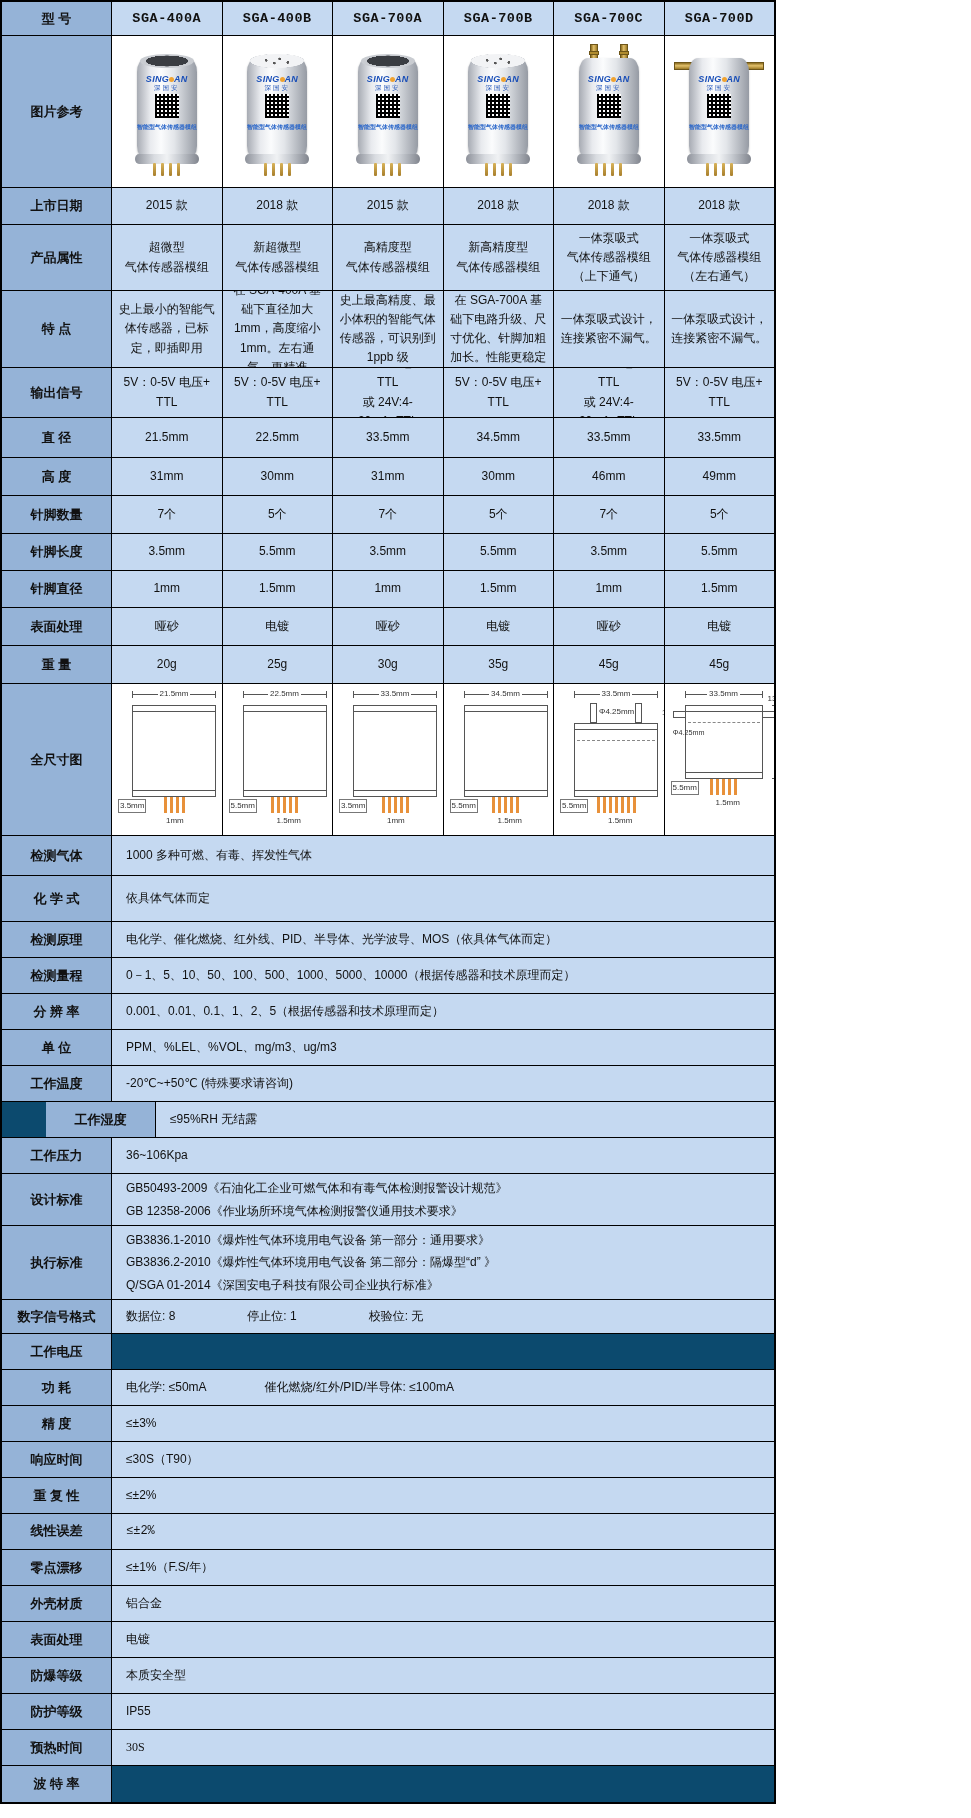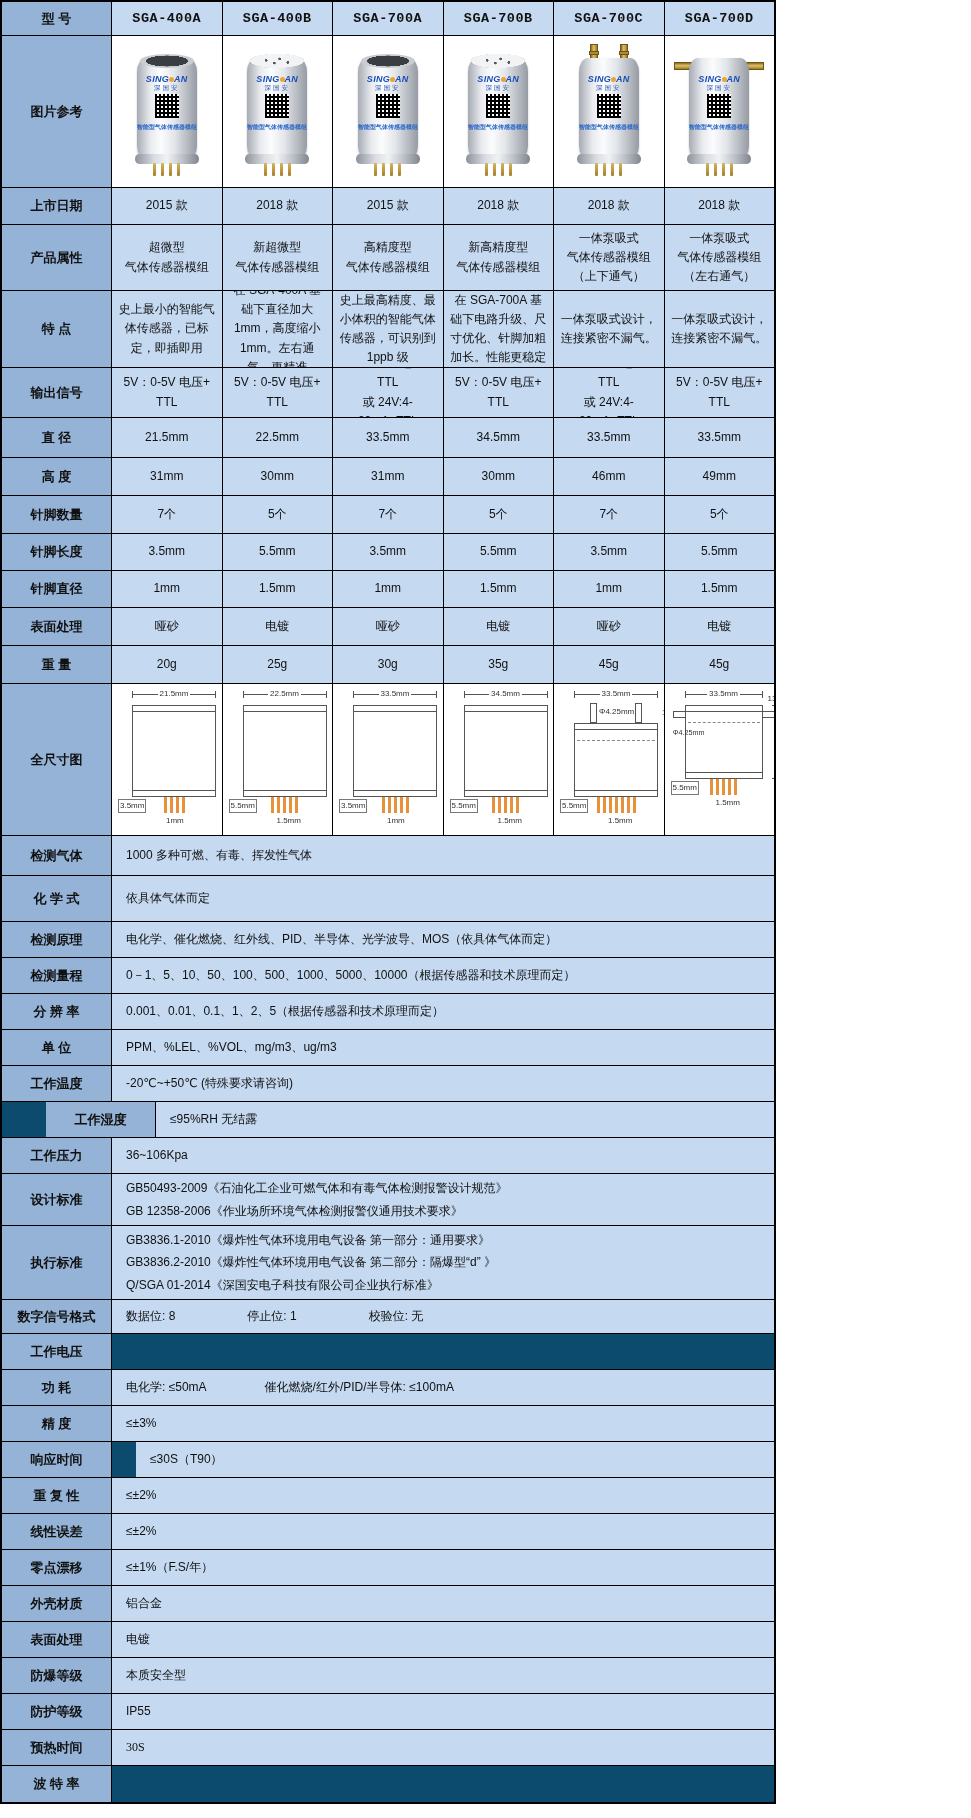"响应时间" div.row { gap: 24px -> none }
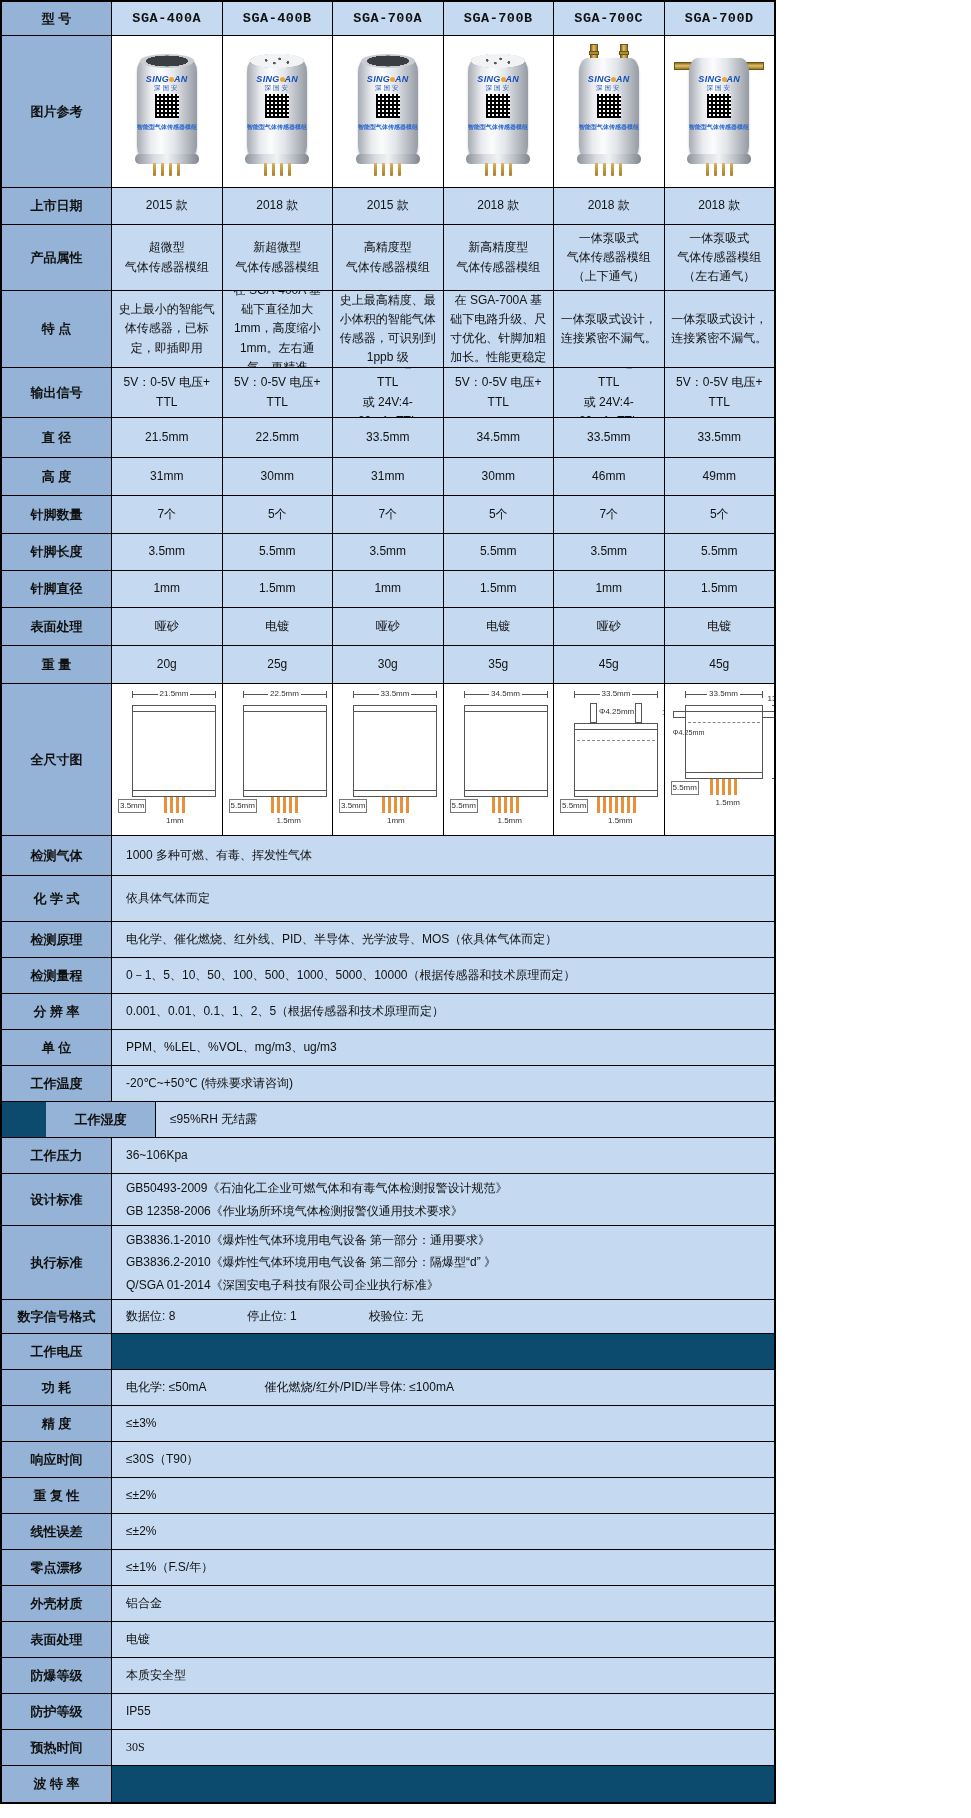"线性误差" div.row { font-family: none -> Liberation Mono, monospace }
